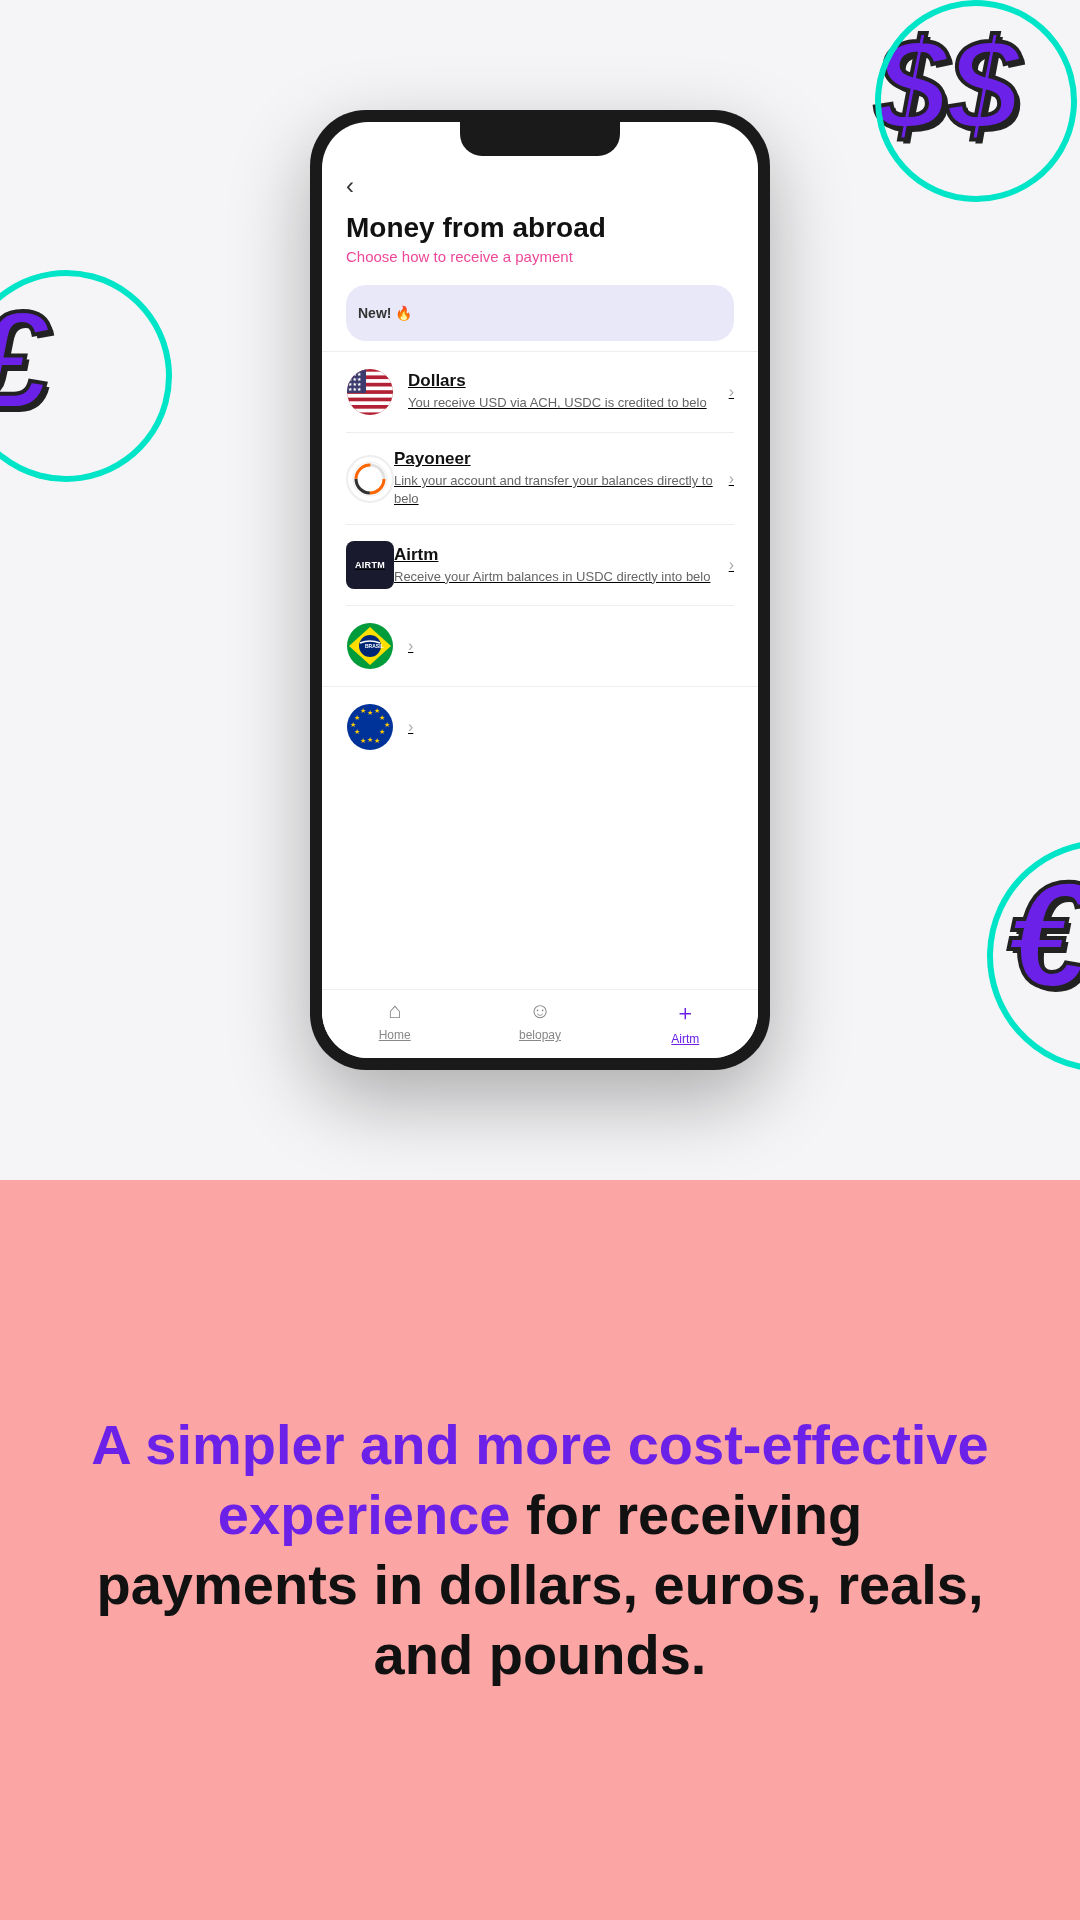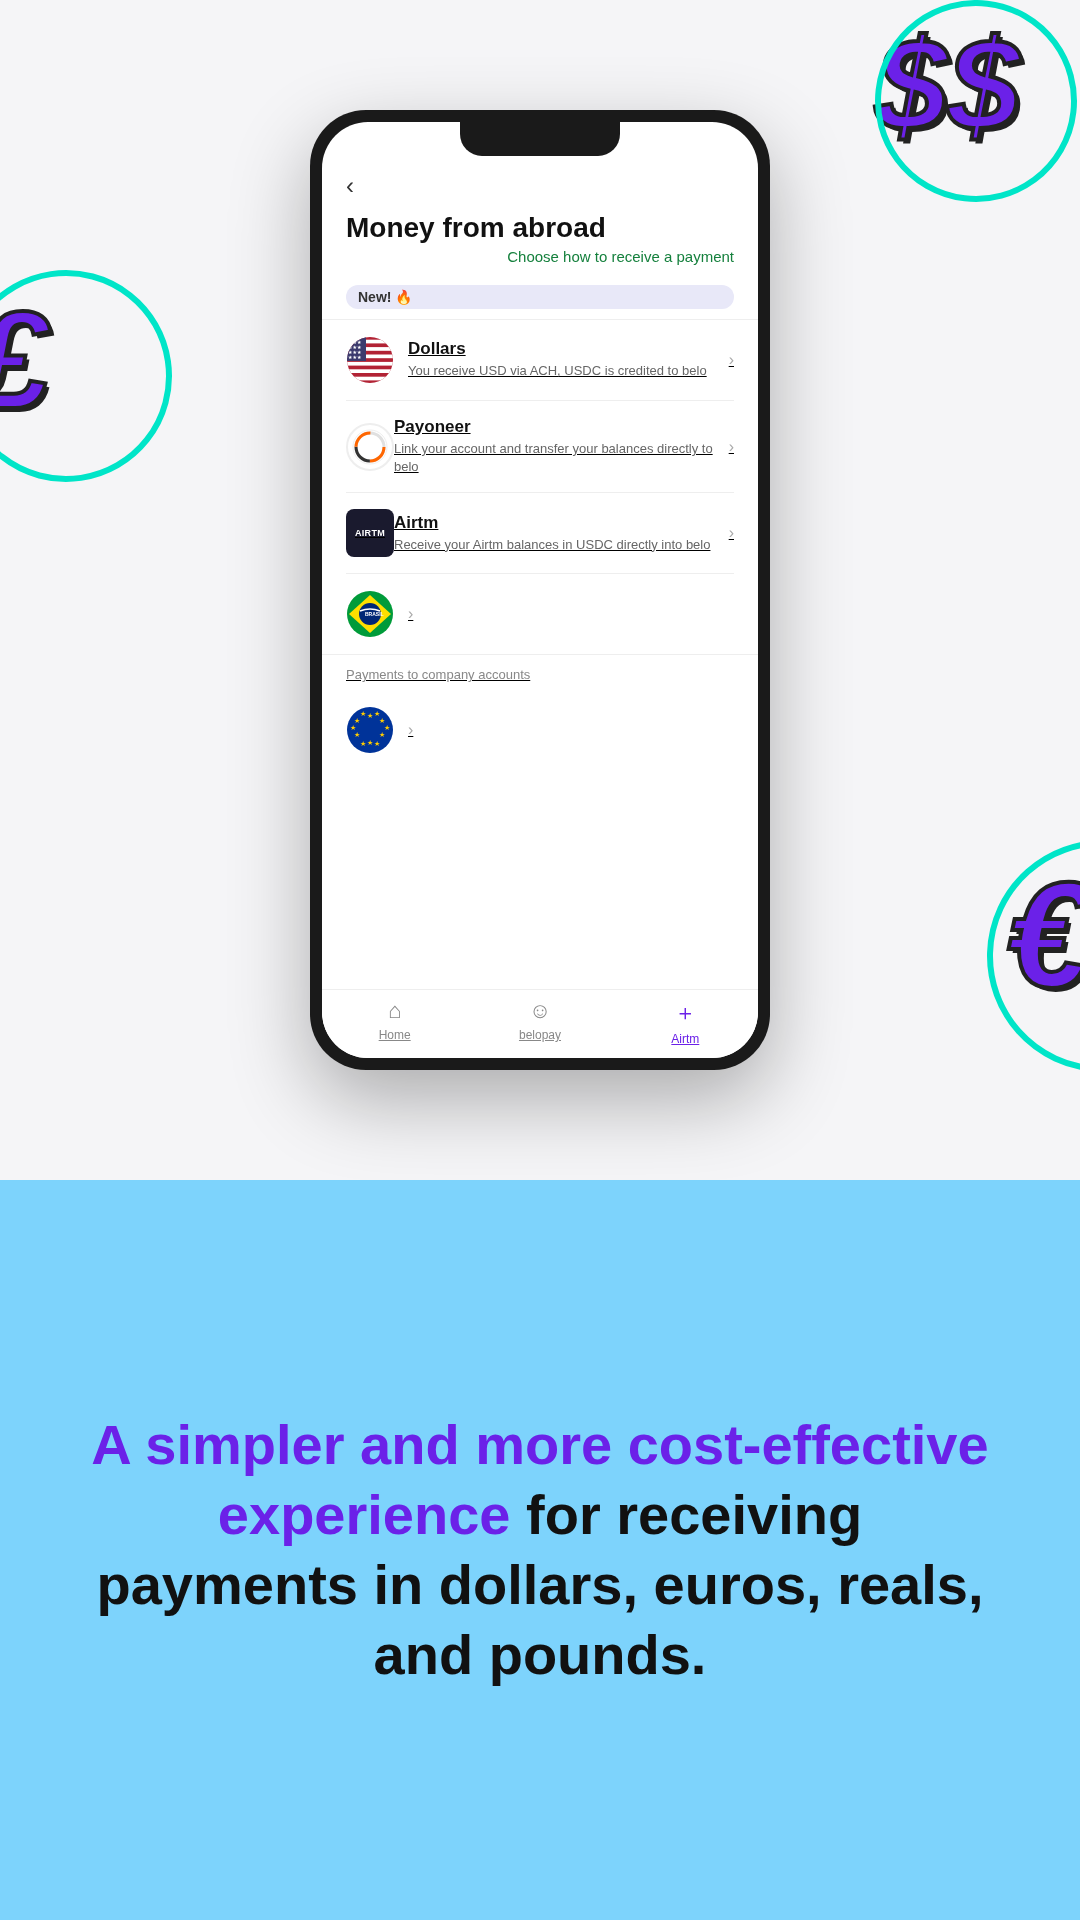"Choose how to receive a" .screen-subtitle { color: #15803d -> #ec4899; text-align: right -> none }
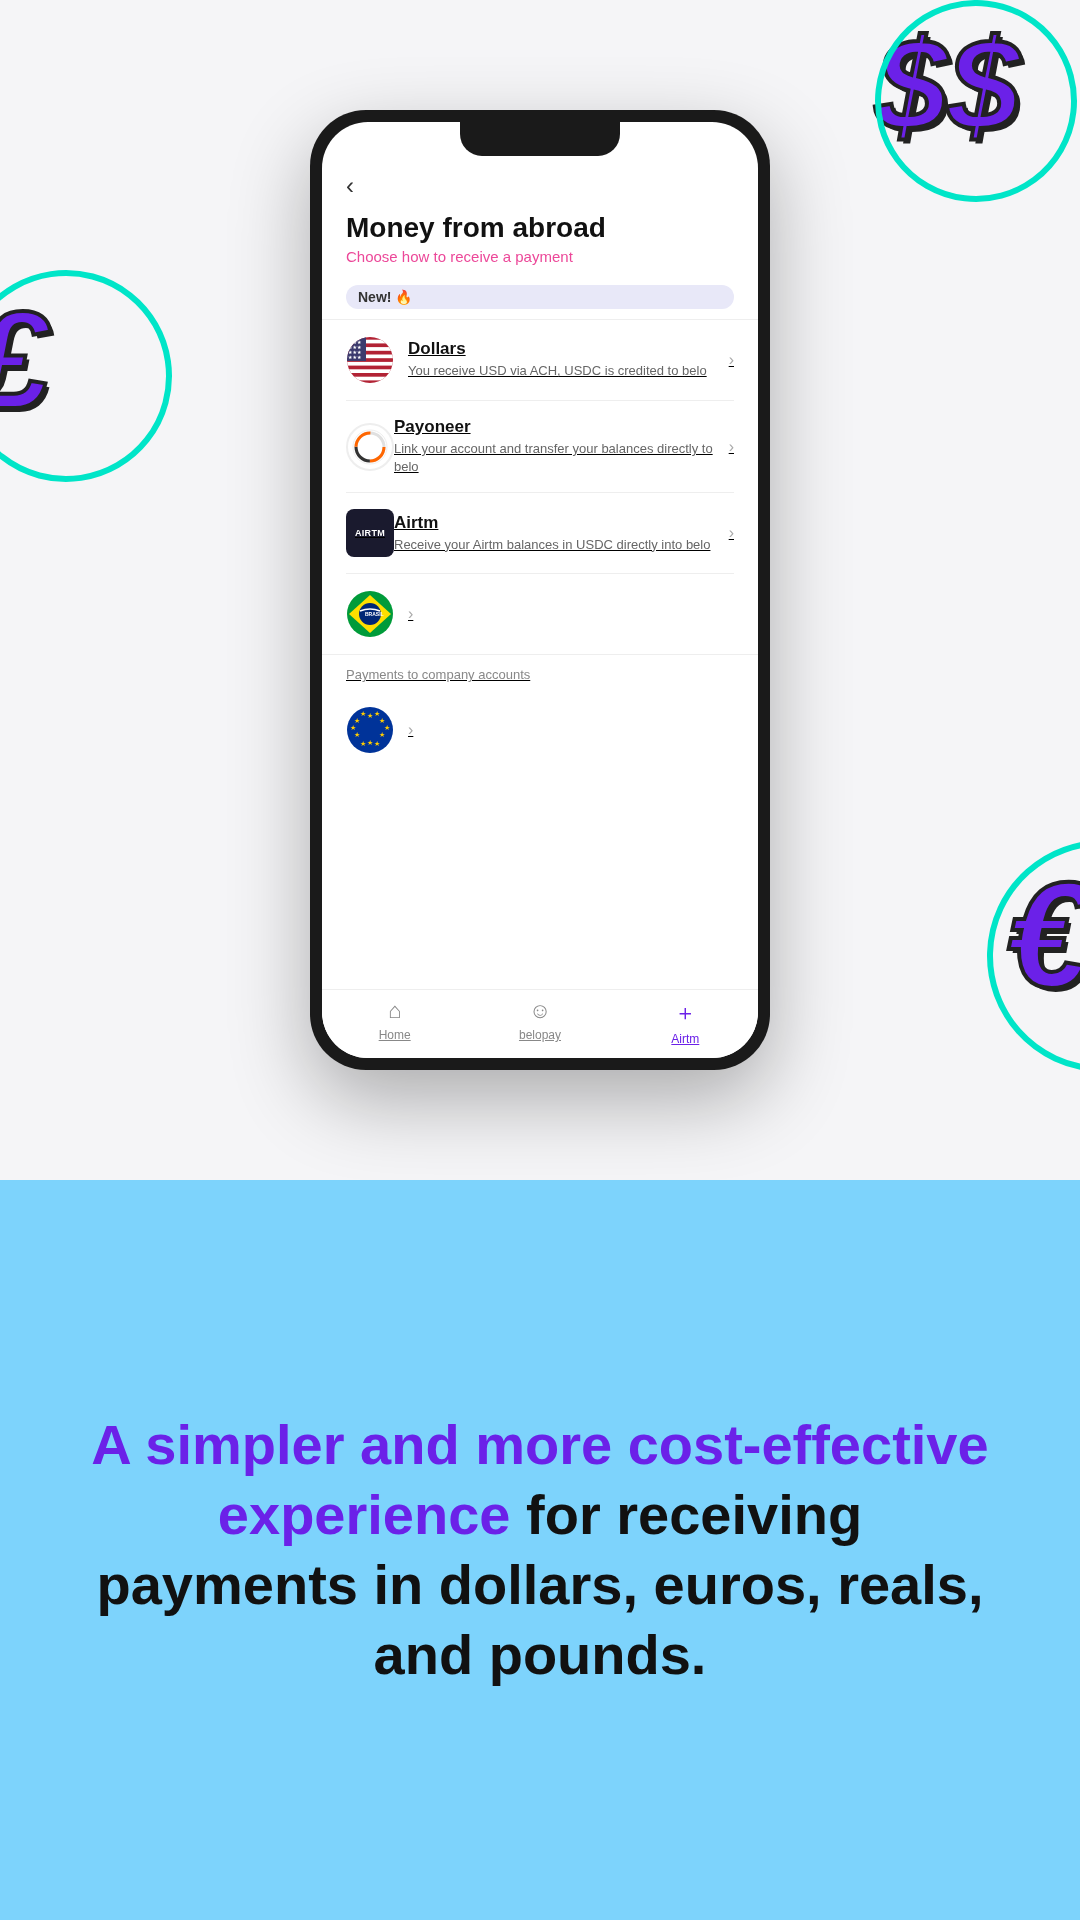"New! 🔥" .new-badge { padding: 4px 12px -> 20px 12px }
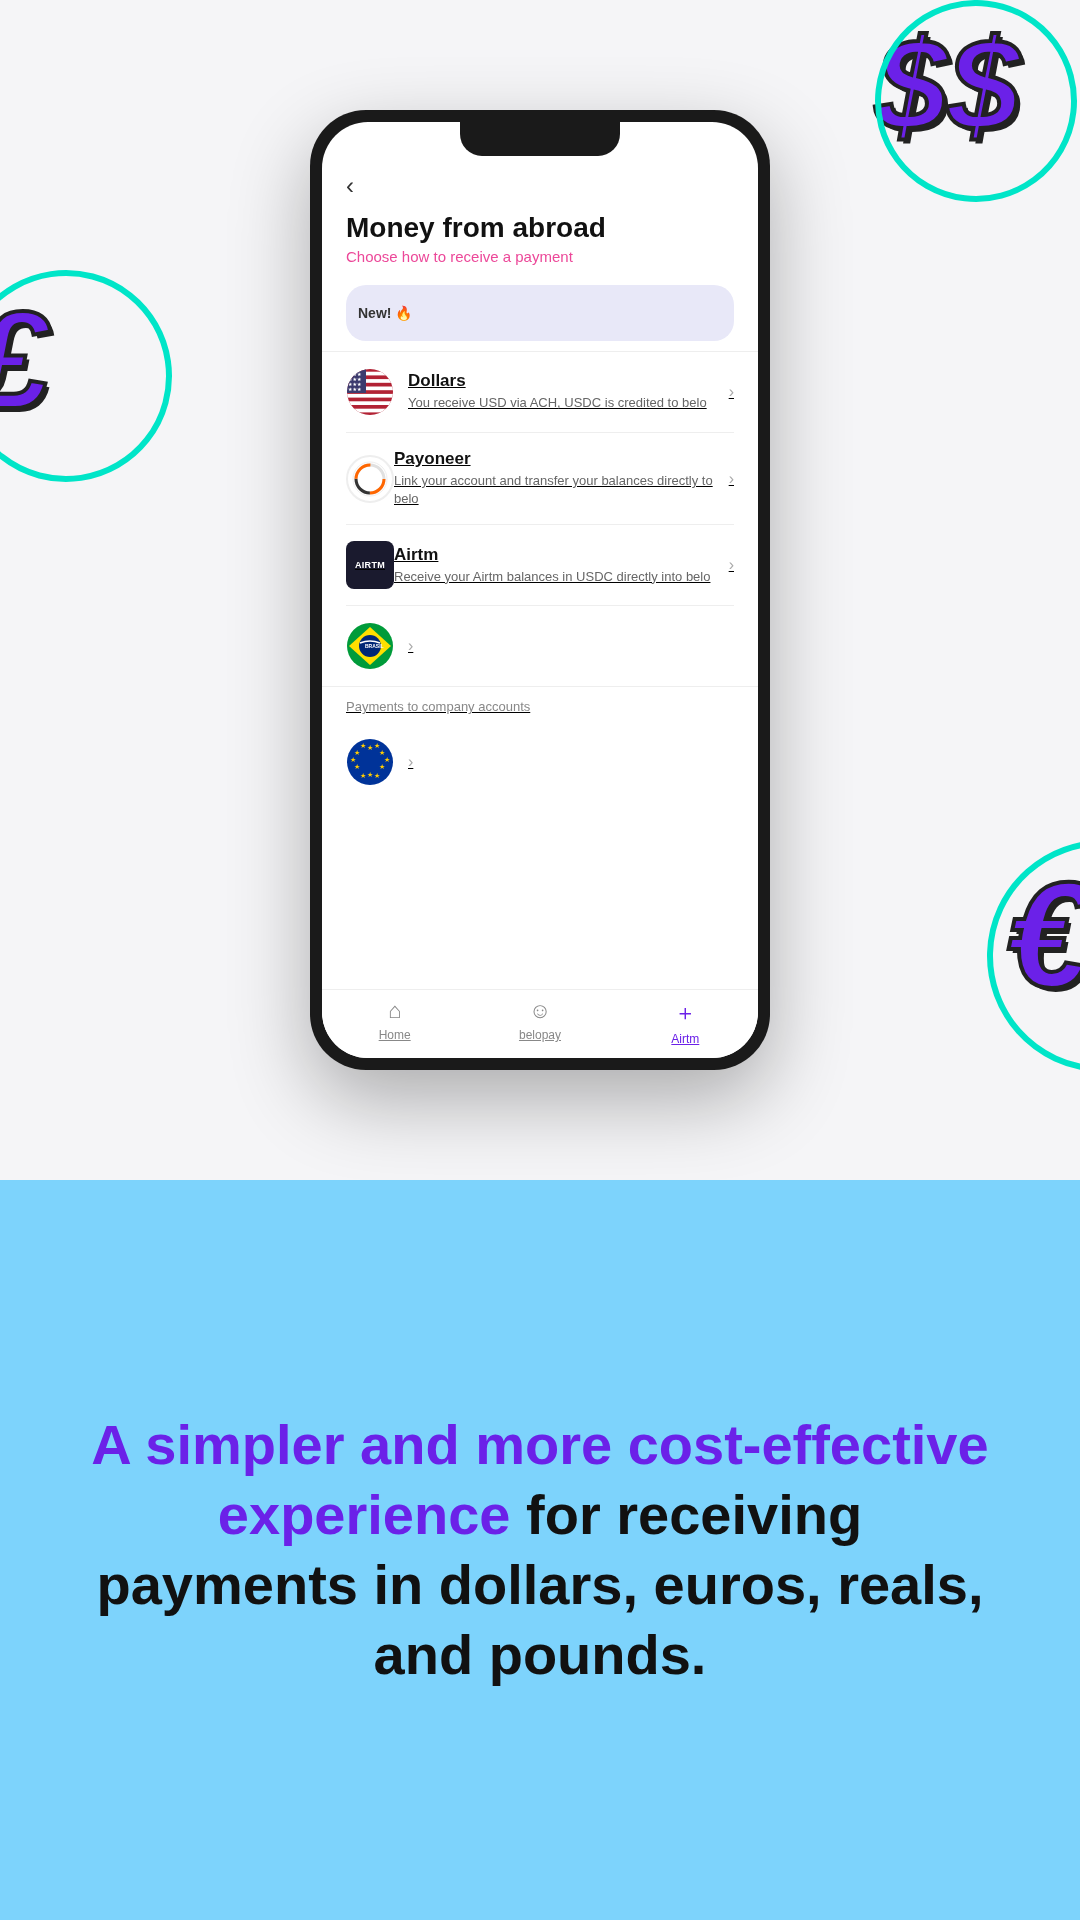"Payments to company accounts" div.section-label { html: <div>Payments to company accounts</div> -> none }
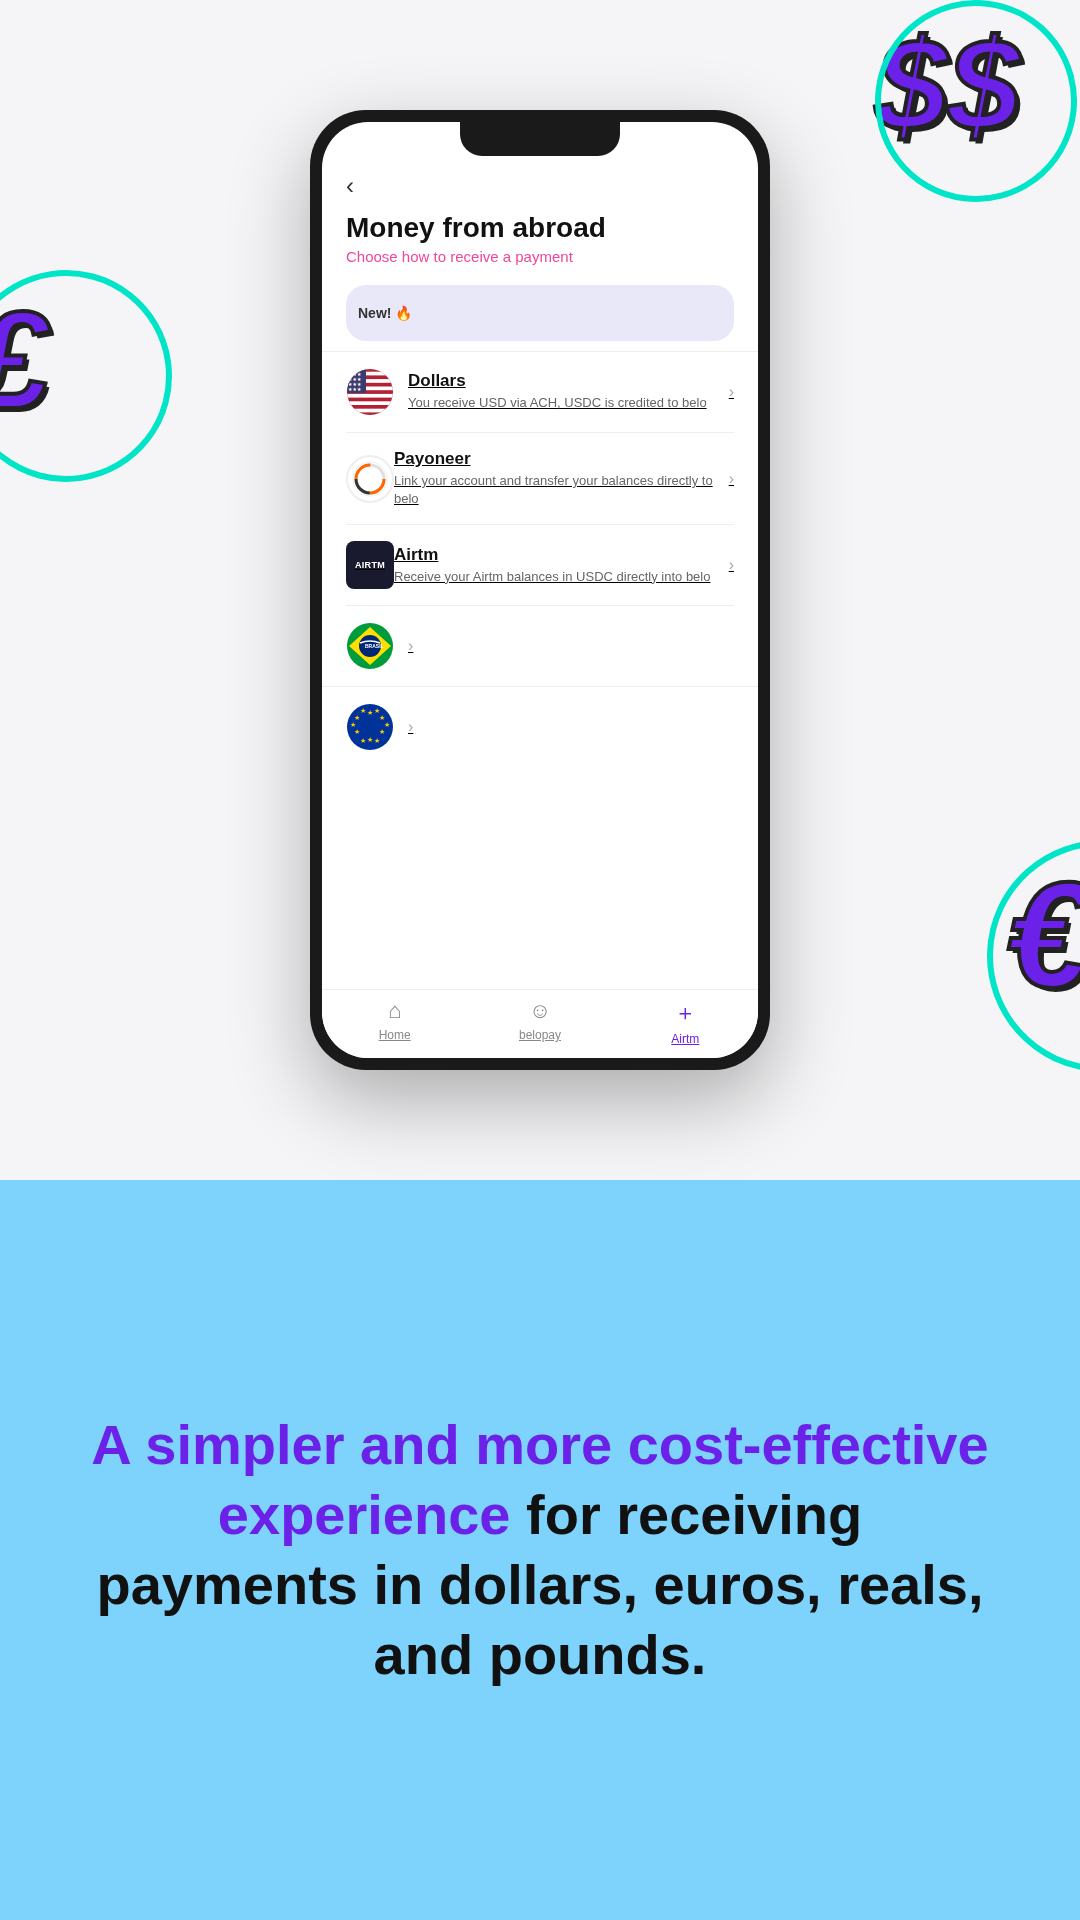"A simpler and more cost-effective" .bottom-section { background: #7dd3fc -> #fca5a5 }
